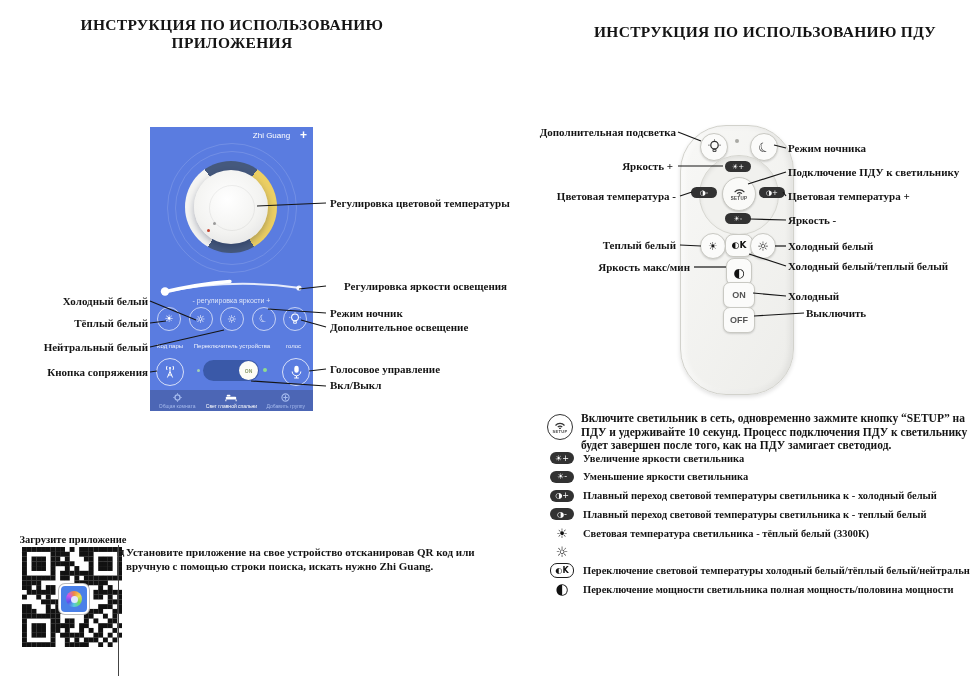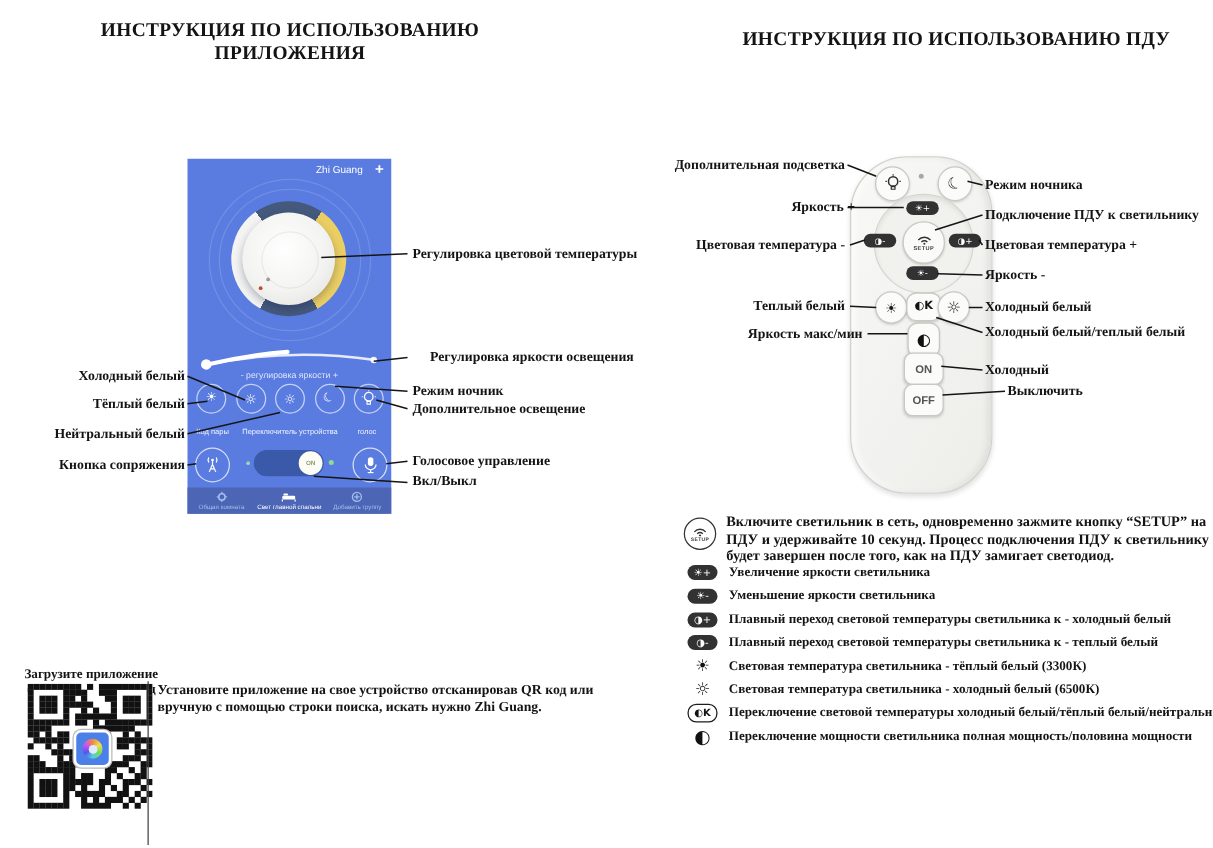"Яркость +" div.co { right: 286px -> 297px }
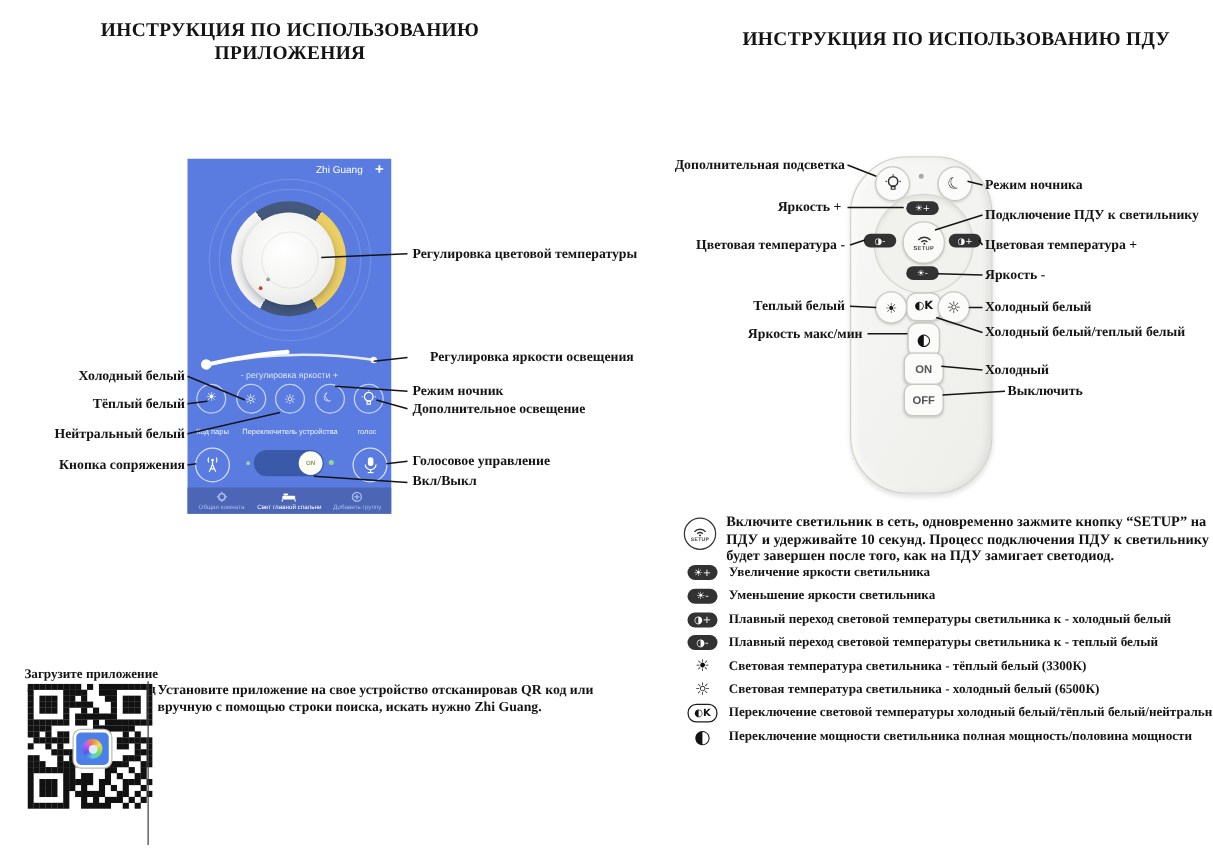"Световая температура светильника - холодный" span.ltext { html: <span>Световая температура светильника - холодный белый (6500К)</span> -> none }
